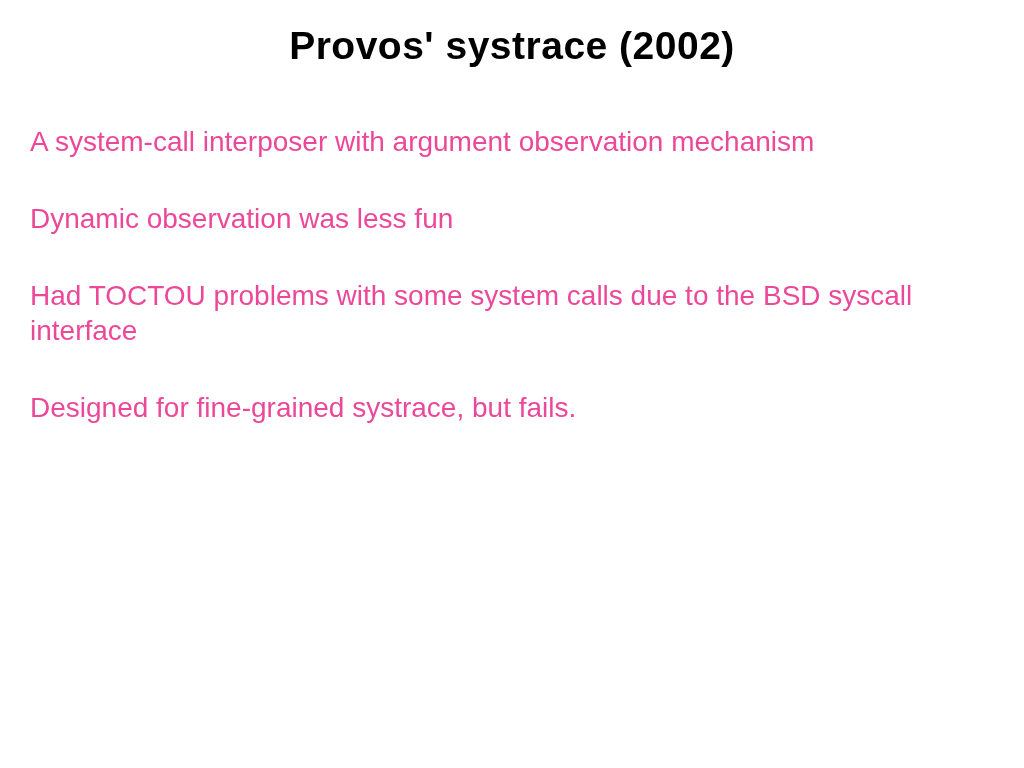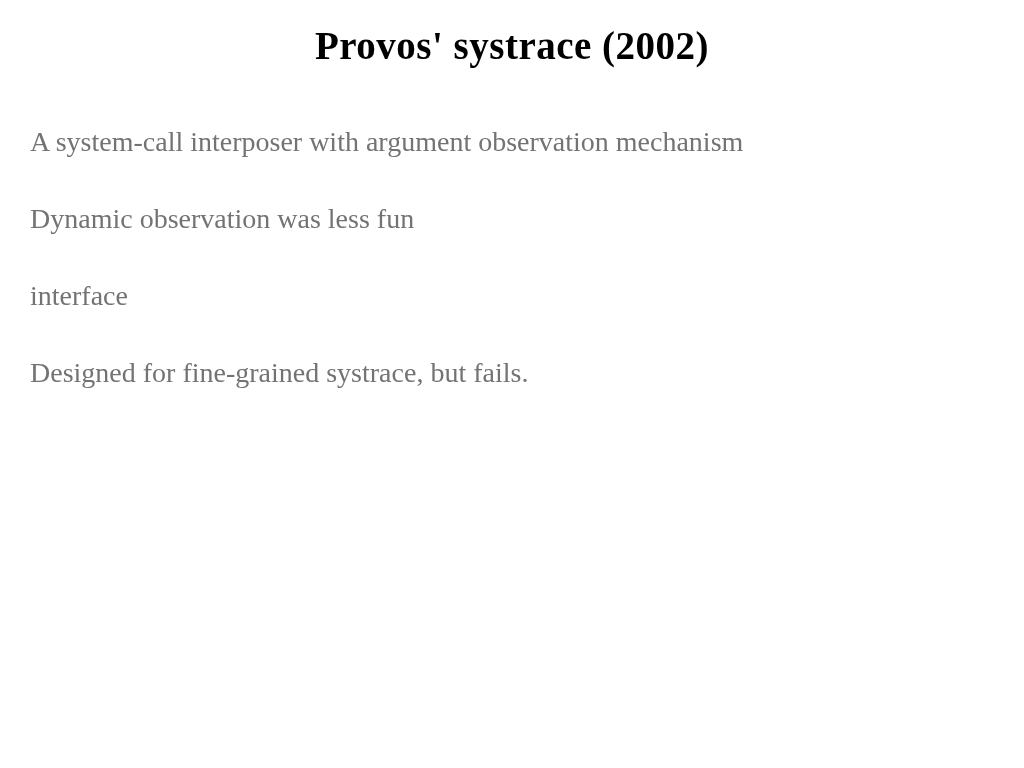"Provos' systrace (2002)" .slide { font-family: Liberation Serif, serif -> Liberation Sans, sans-serif }
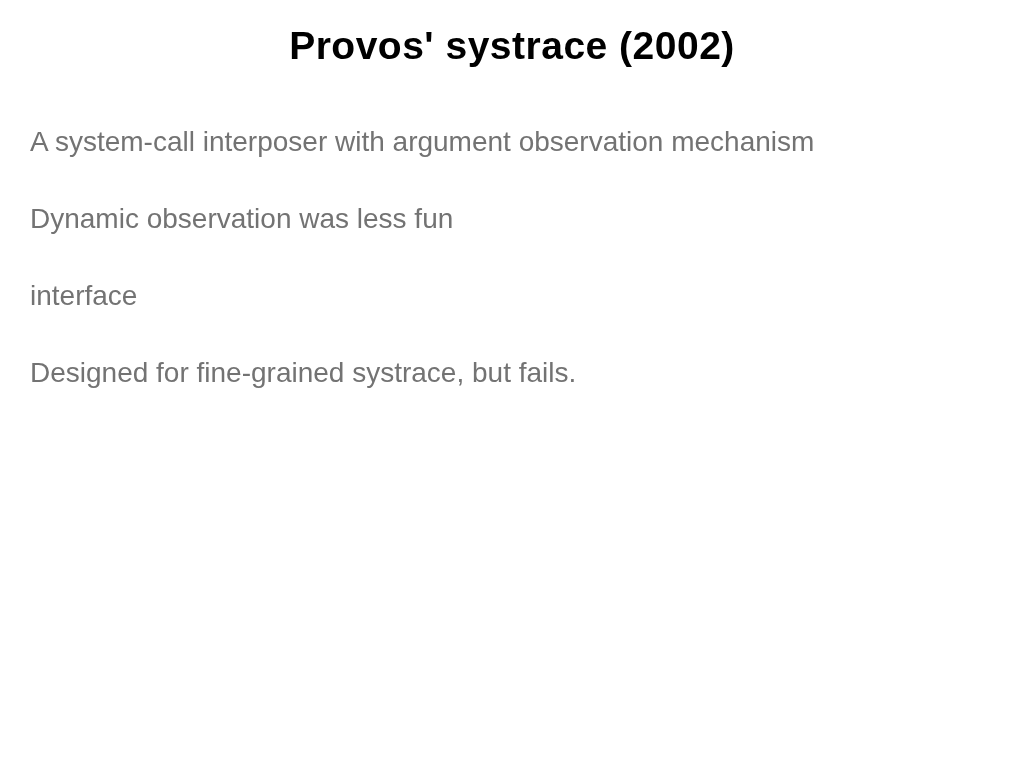"A system-call interposer with argument" .bullet { color: #737373 -> #ec4899 }
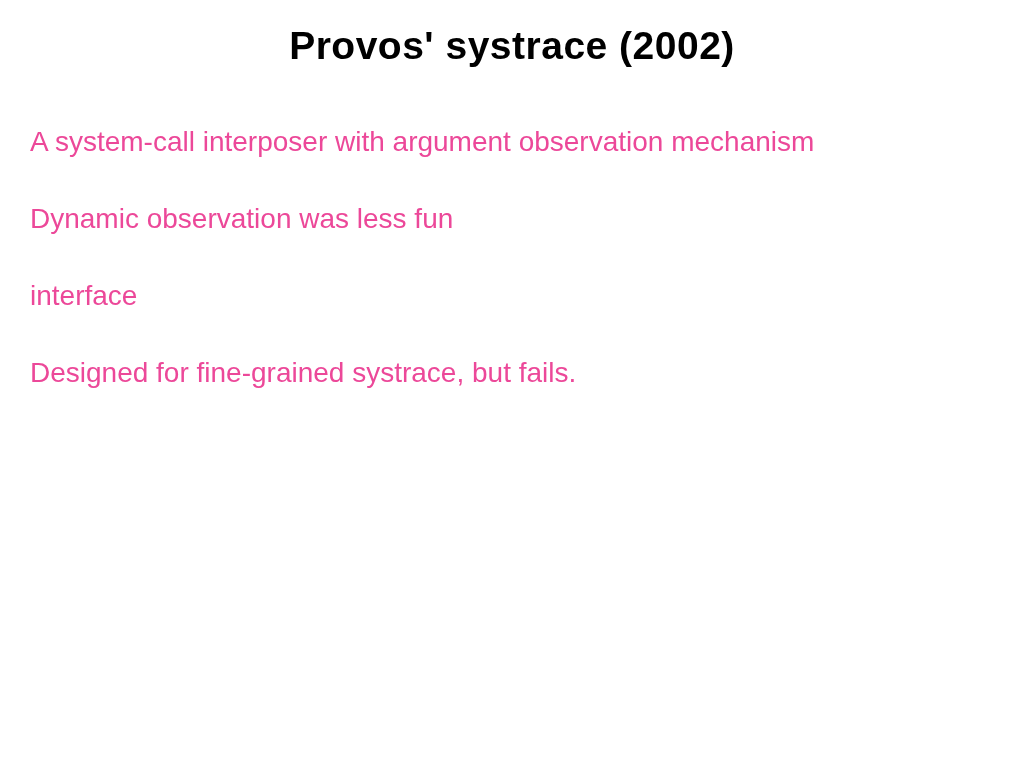"Had TOCTOU problems with some" span.bullet-line { html: none -> <span>Had TOCTOU problems with some system calls due to the BSD syscall</span> }
